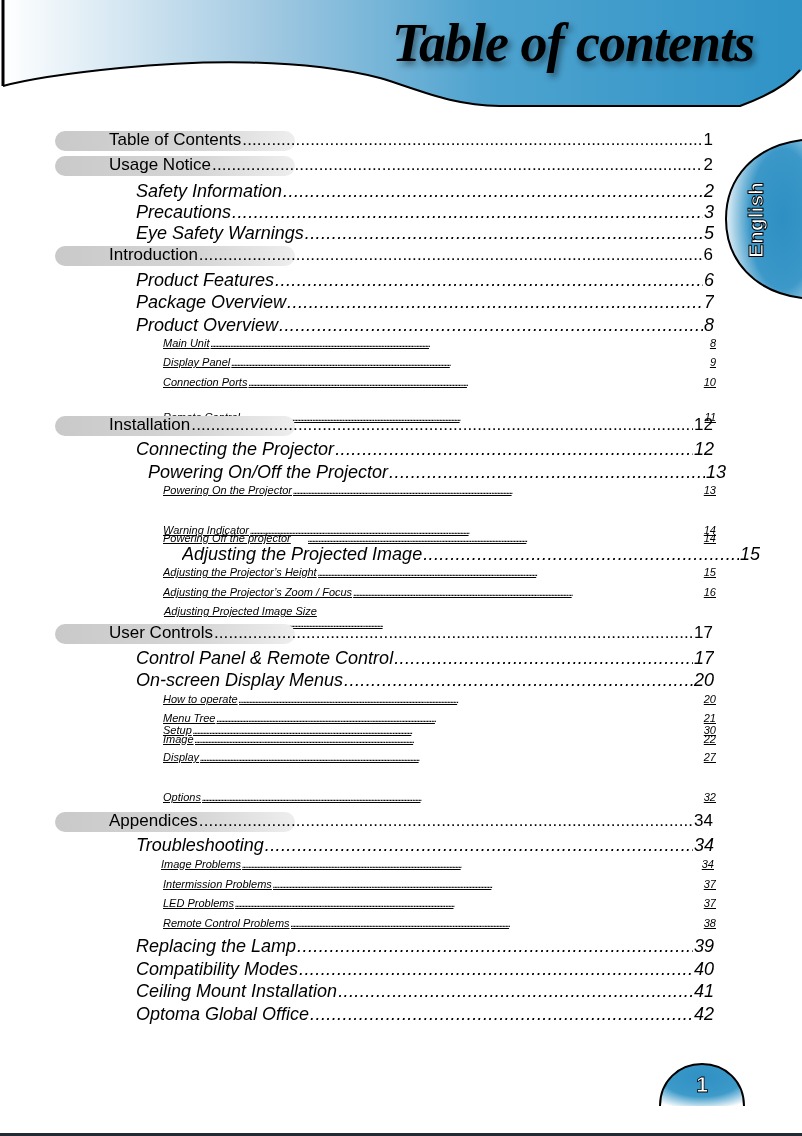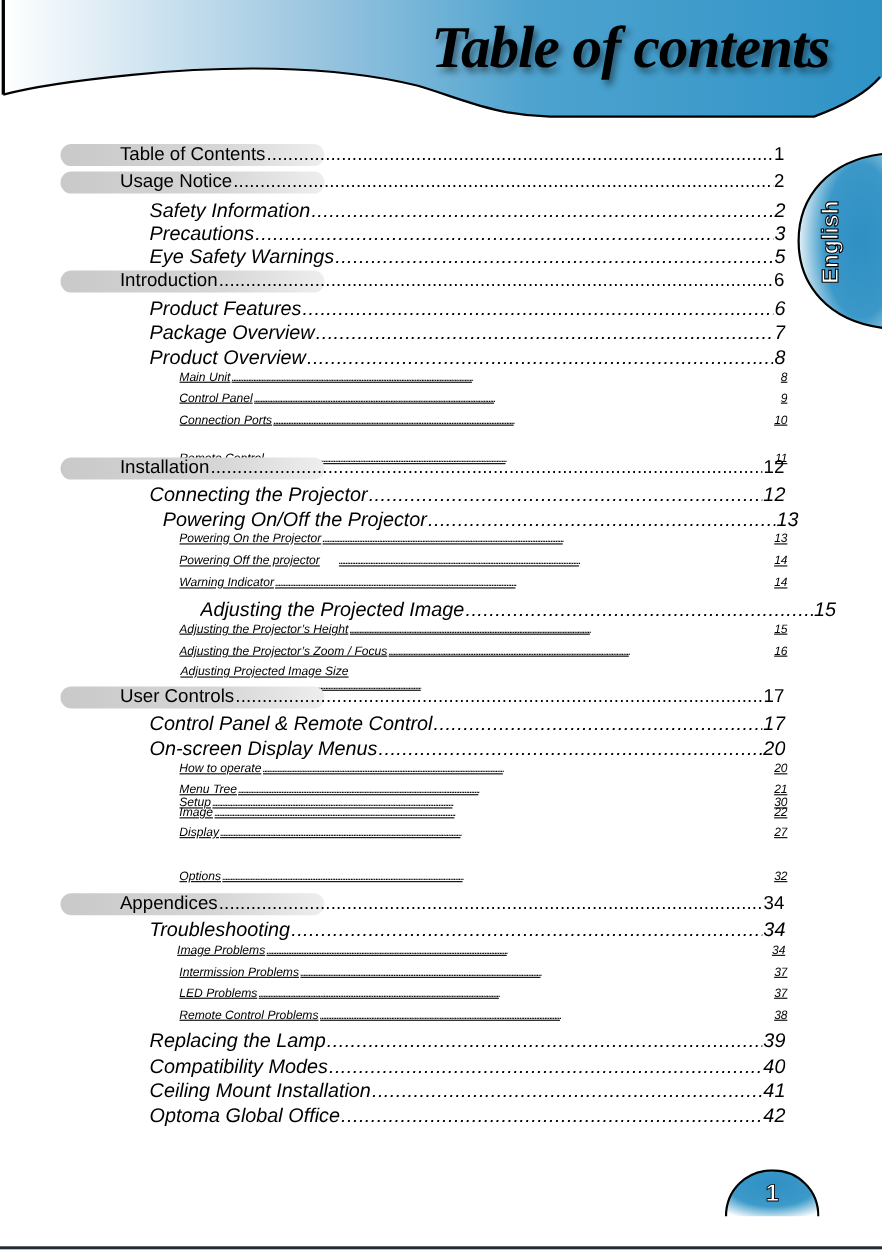"Control Panel" span.lbl { text: Control -> Display }
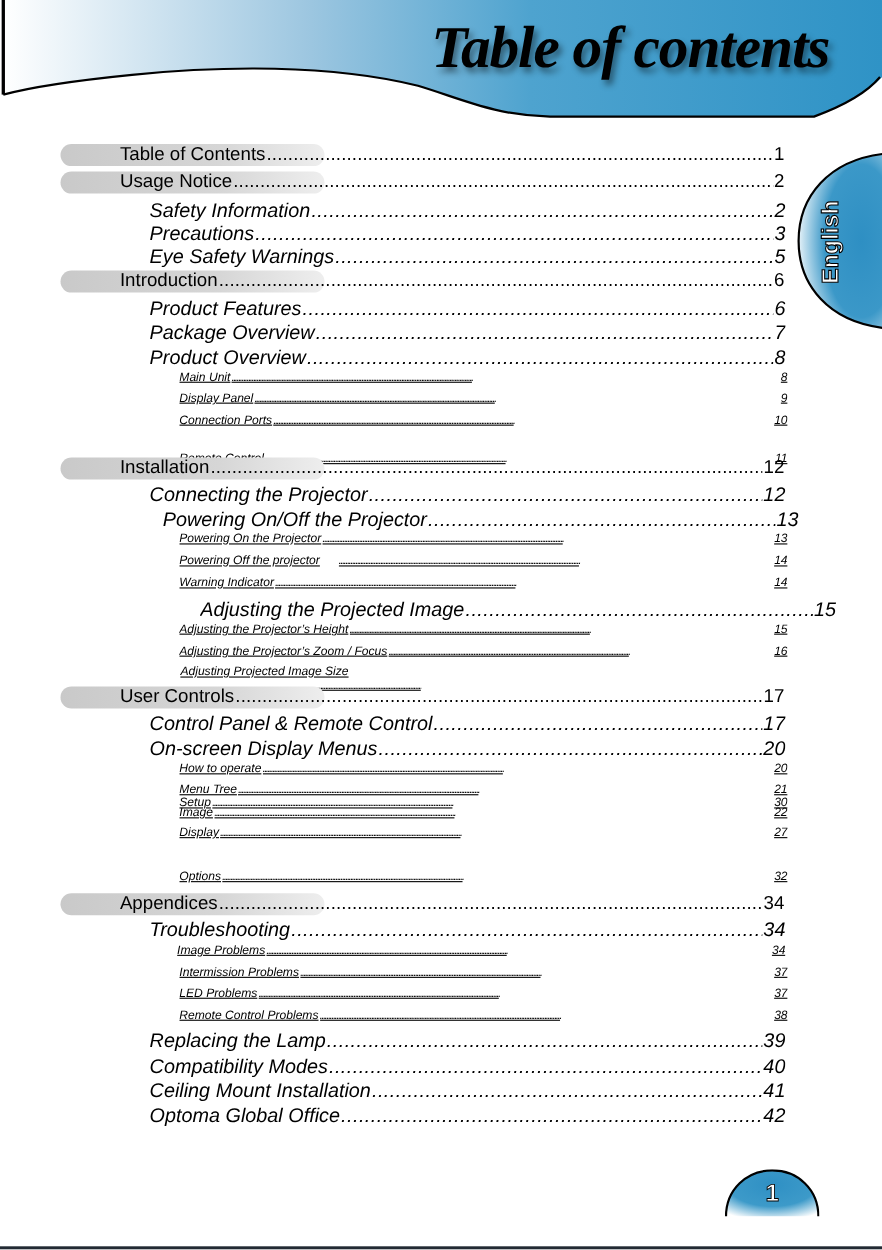"Powering Off the projector" div.row { top: 504px -> 532px }
